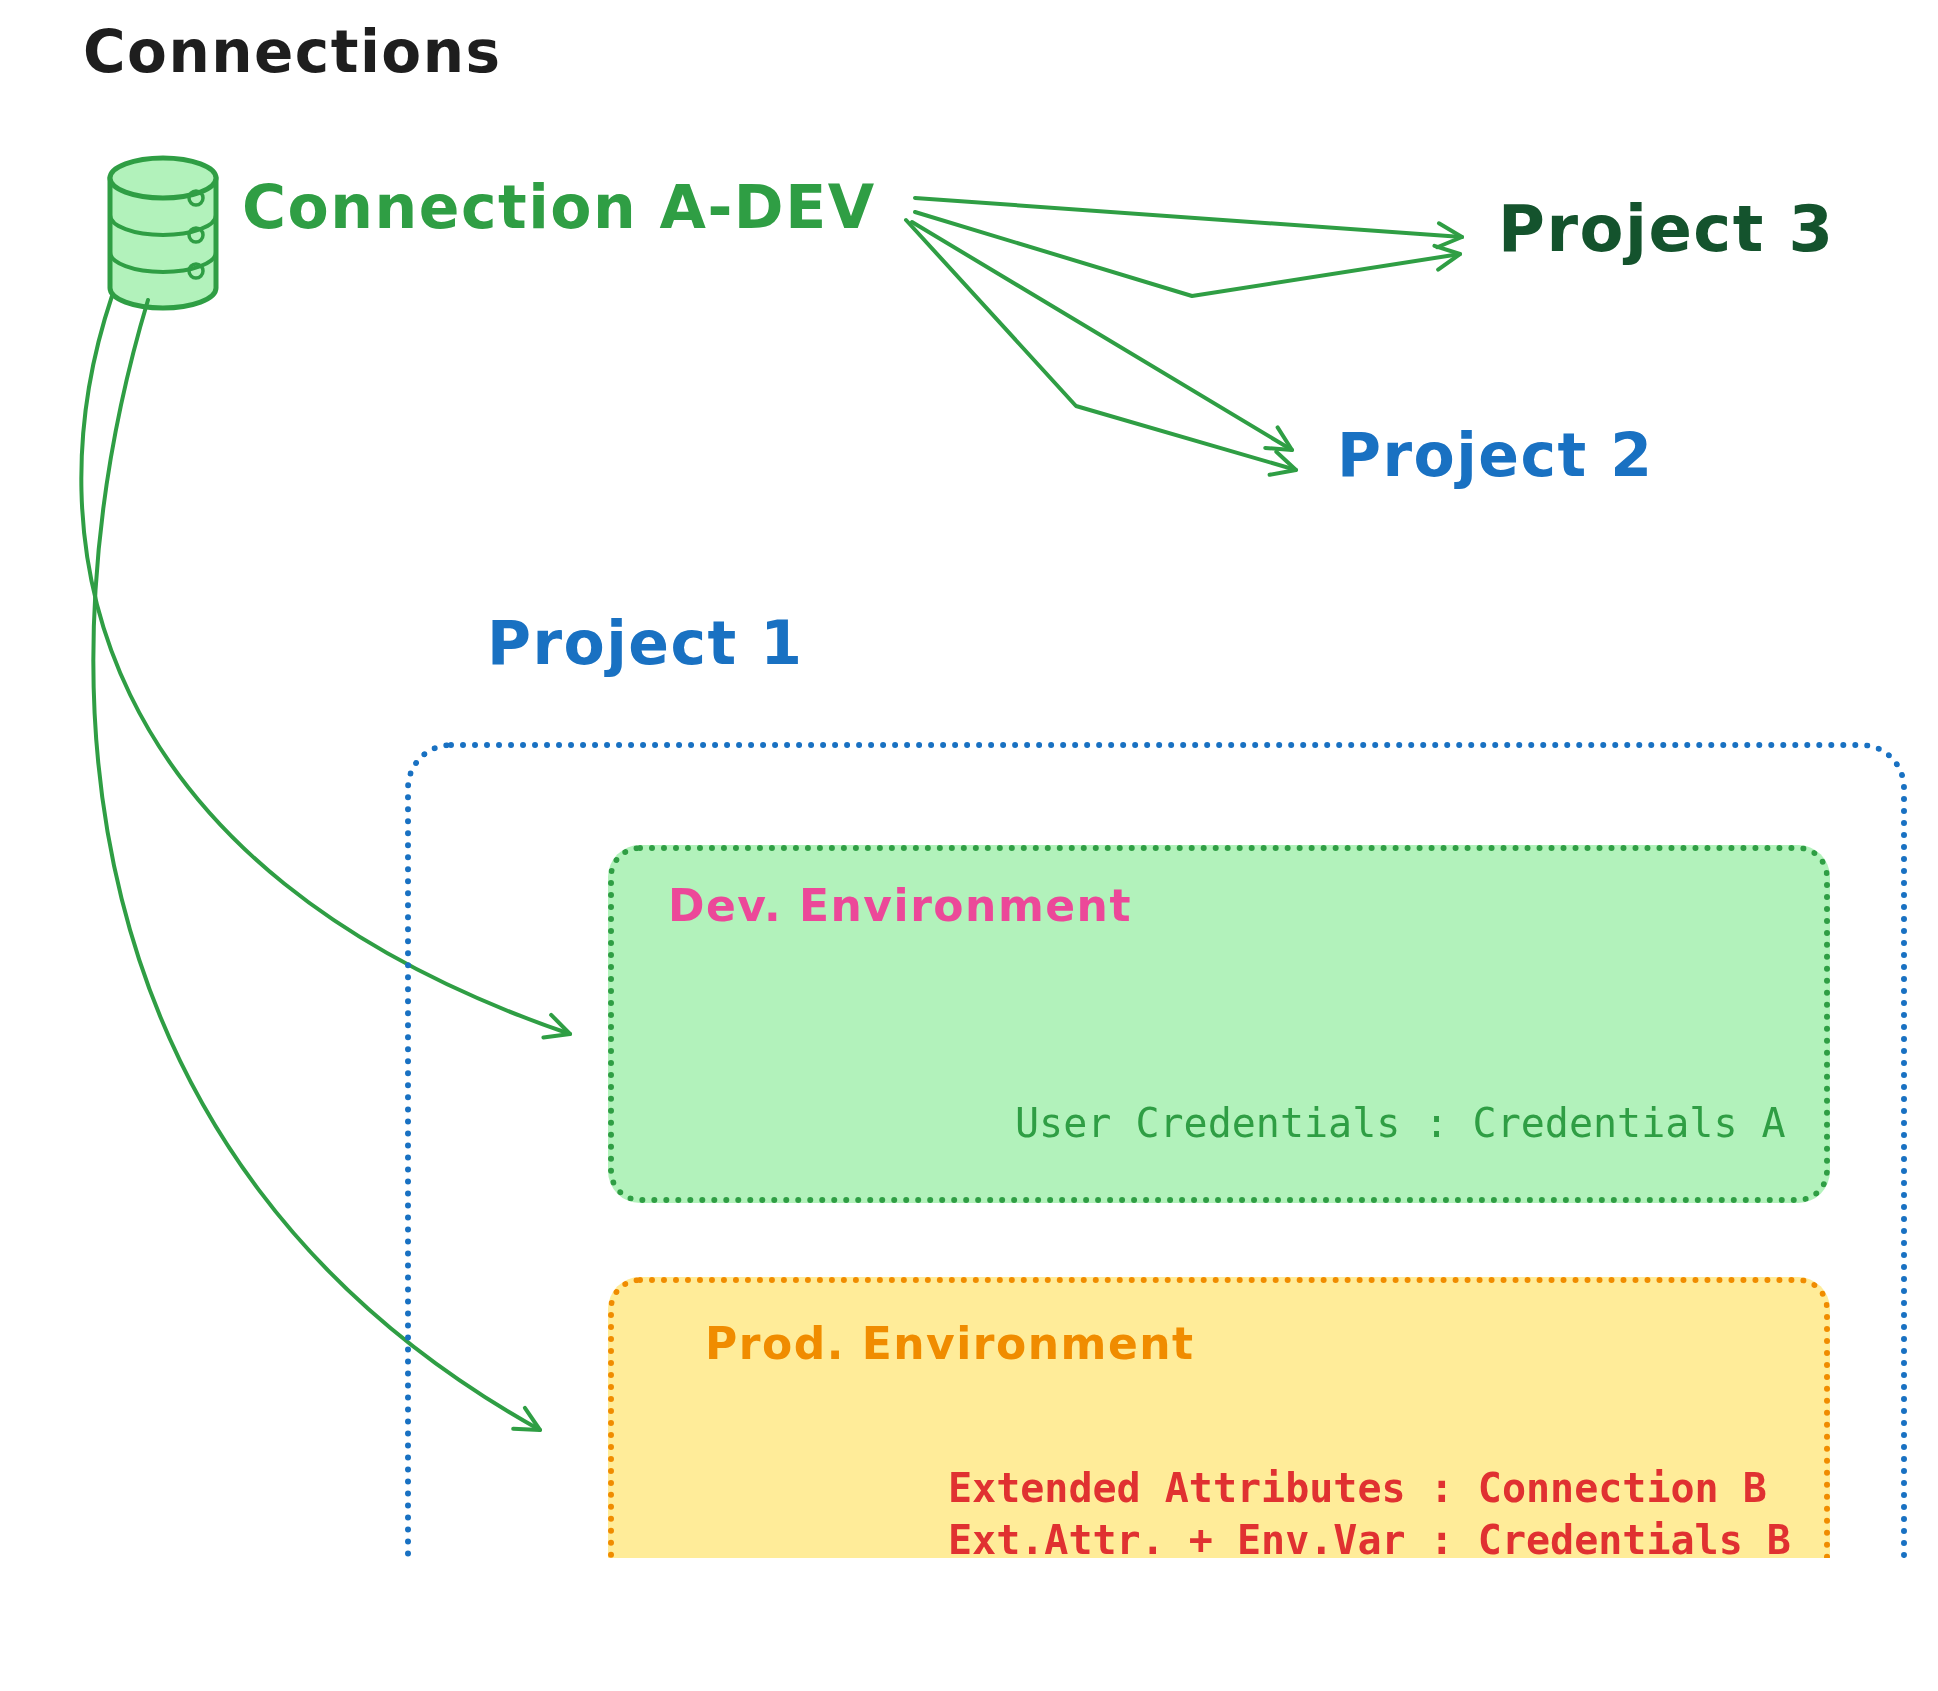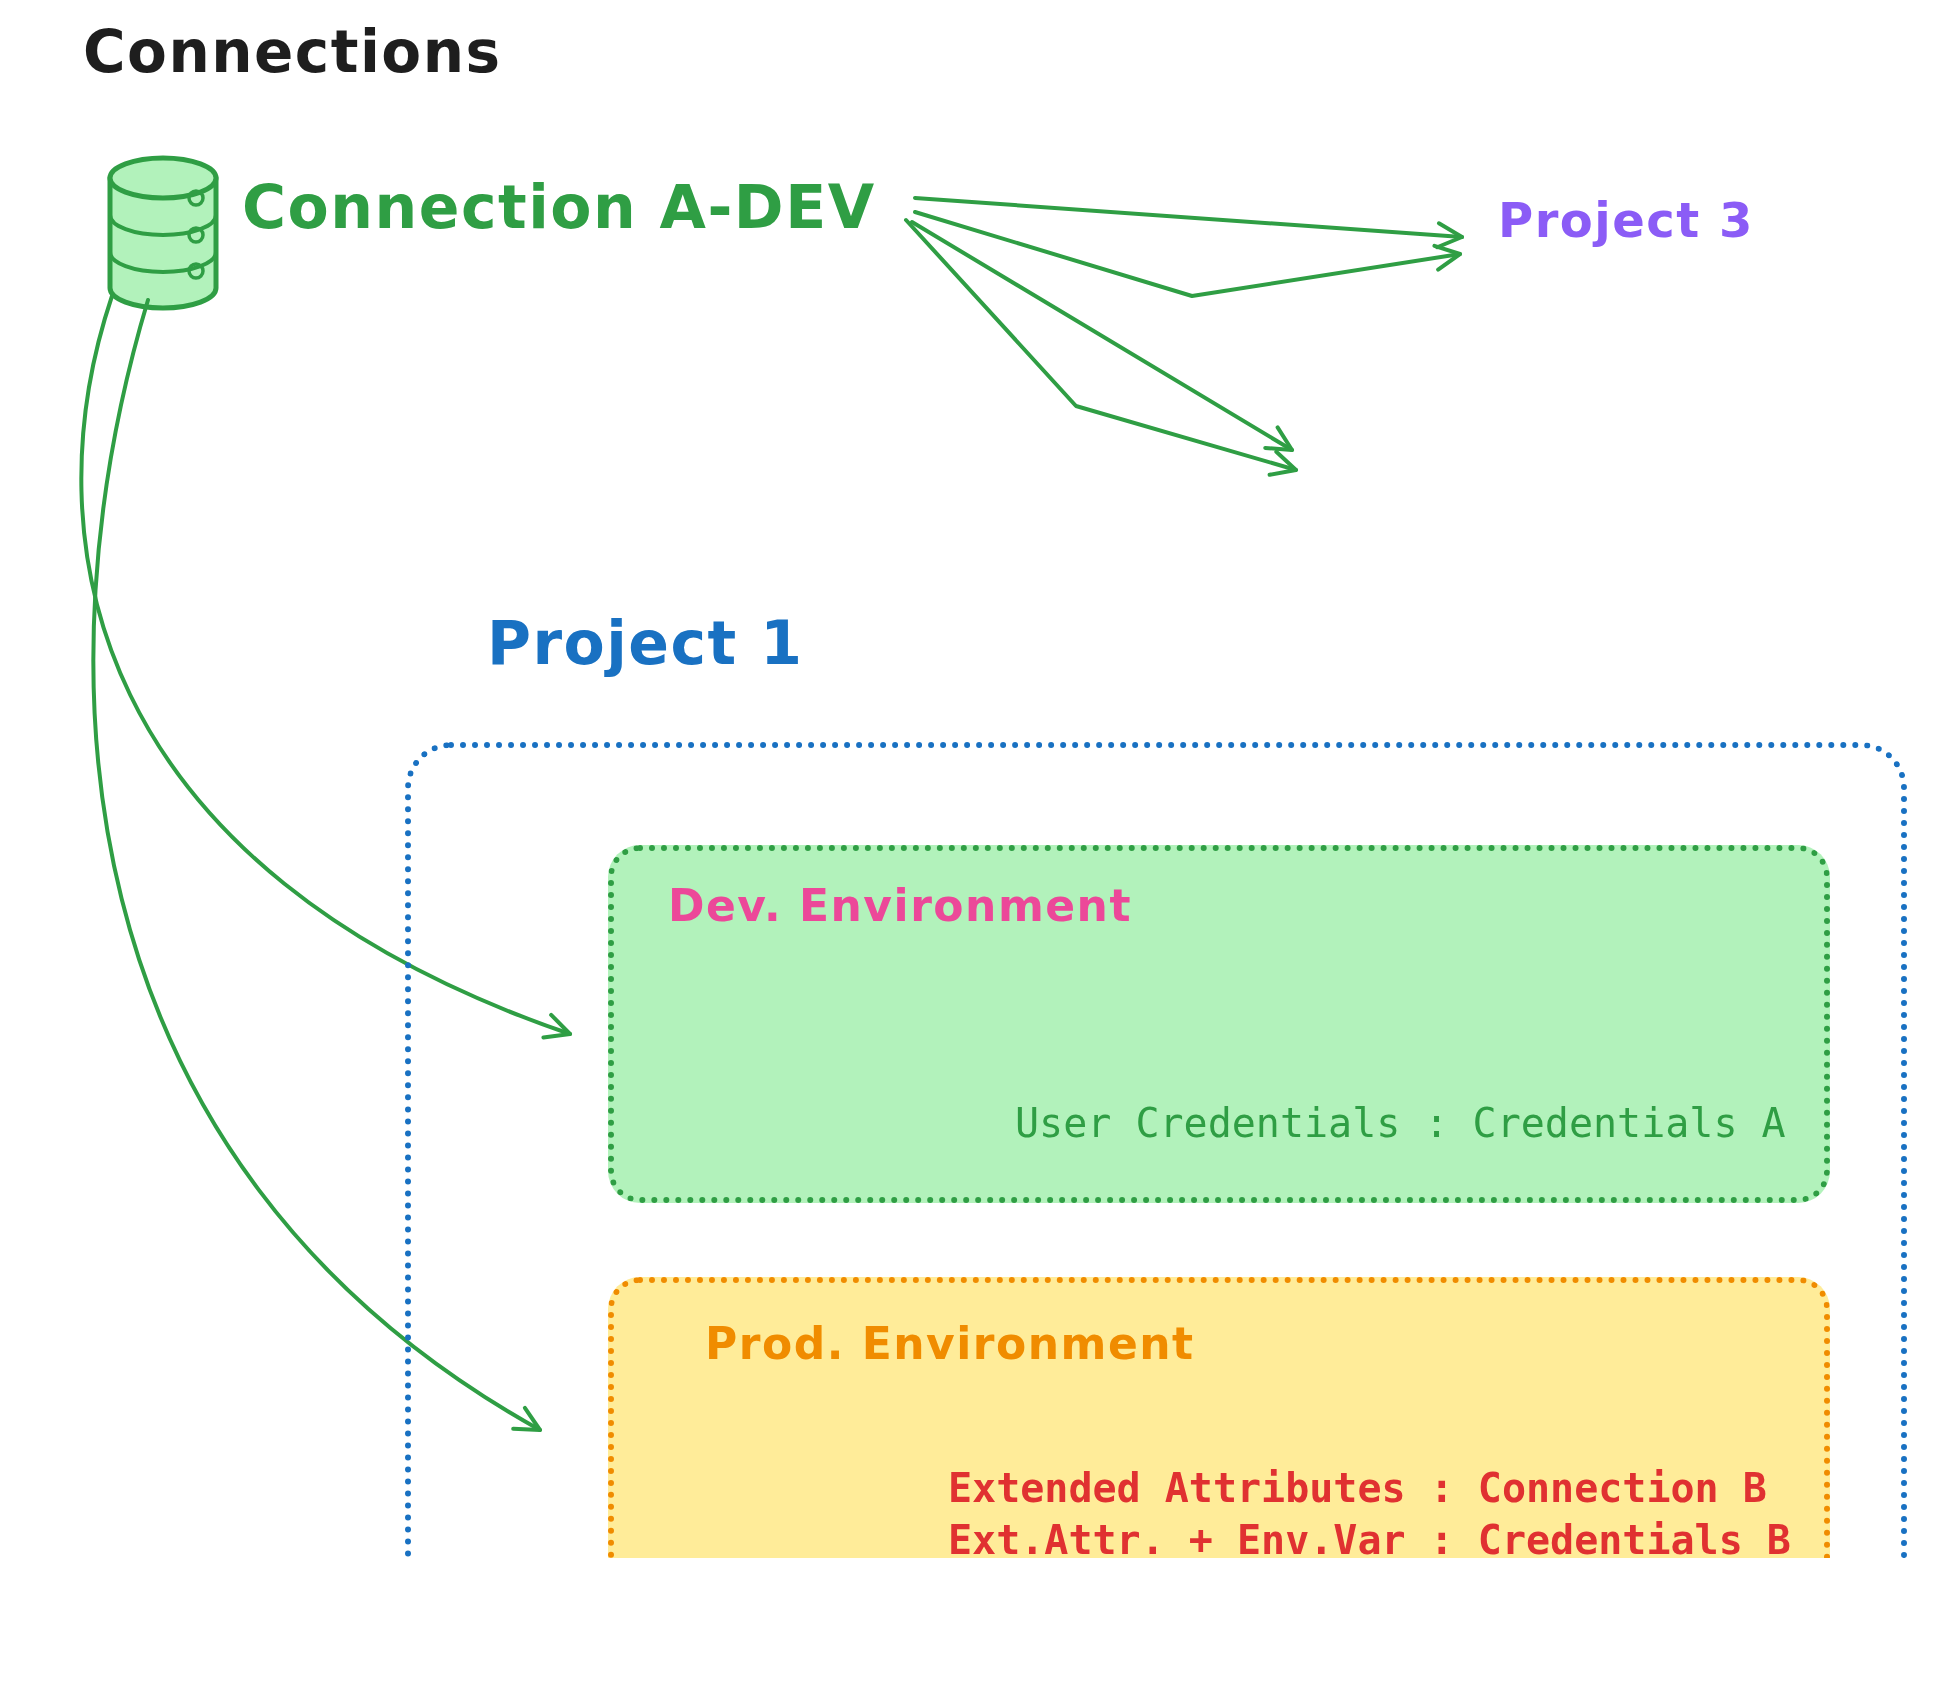"Project 3" #p3-label { color: #8b5cf6 -> #14532d; font-size: 48px -> 64px }
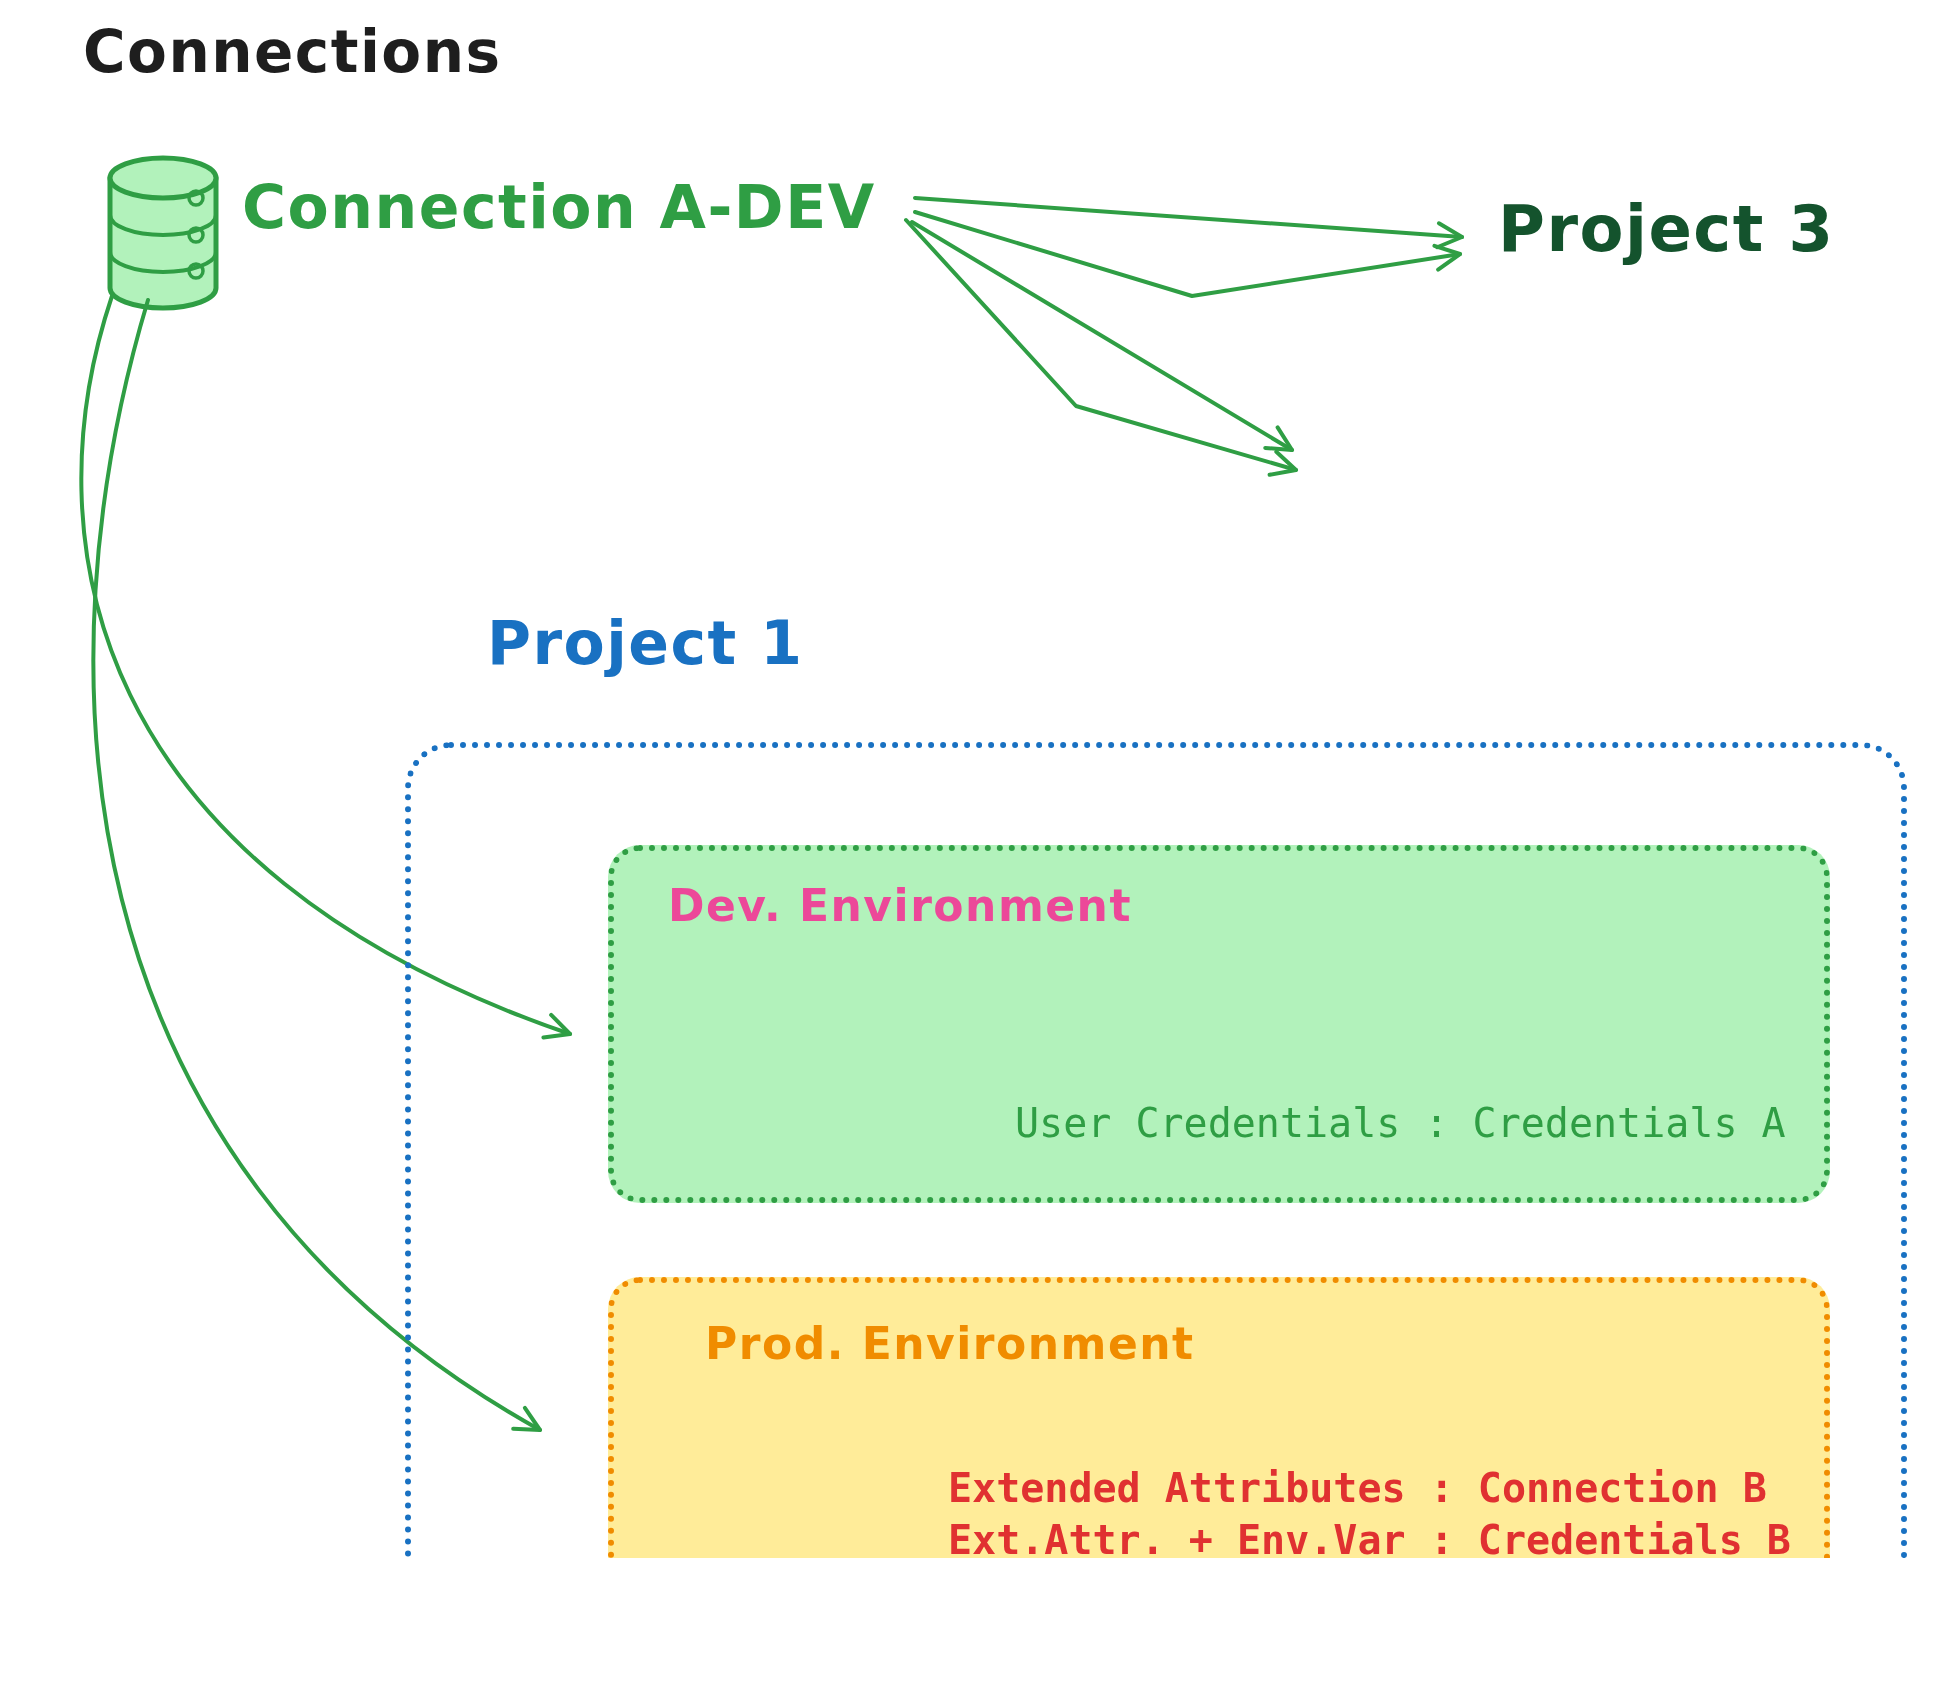"Project 2" span.pos { html: none -> <span>Project 2</span> }
